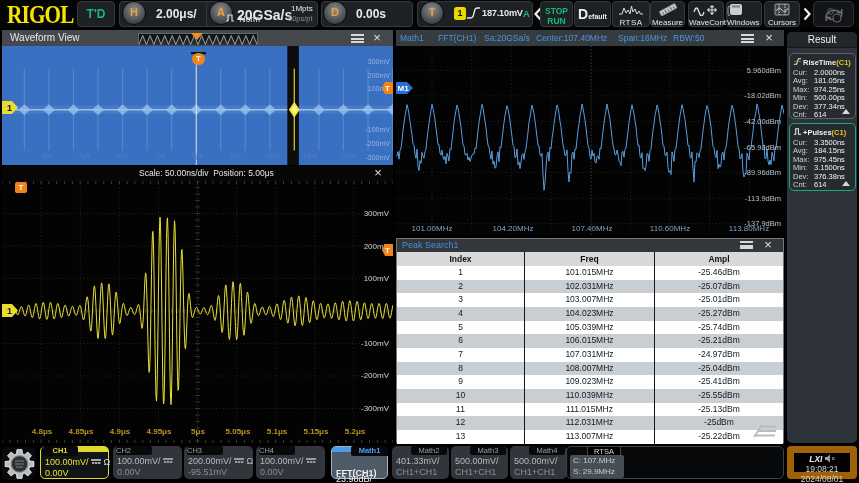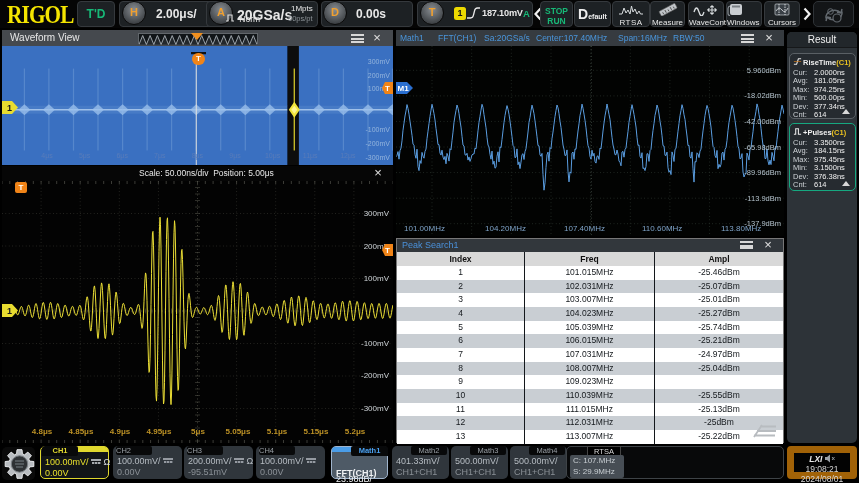"101.00MHz" .frlab { text-align: none -> center }
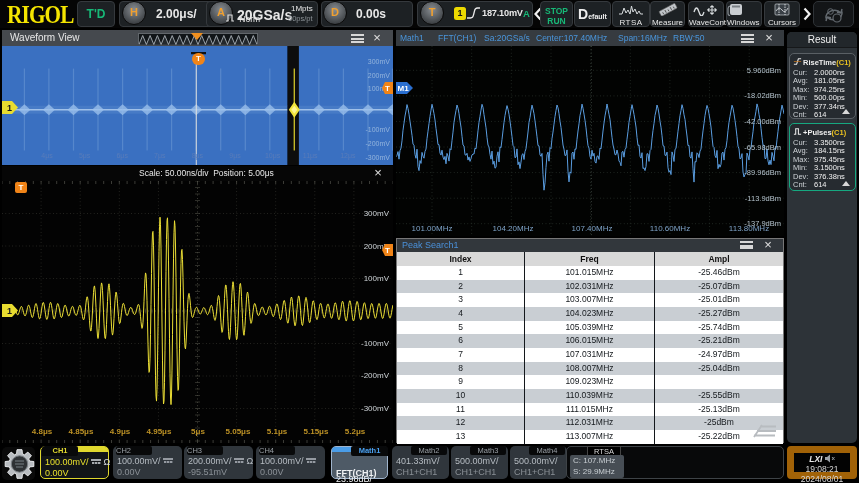"-25.41dBm" div.c3 { html: none -> <div>-25.41dBm</div> }
